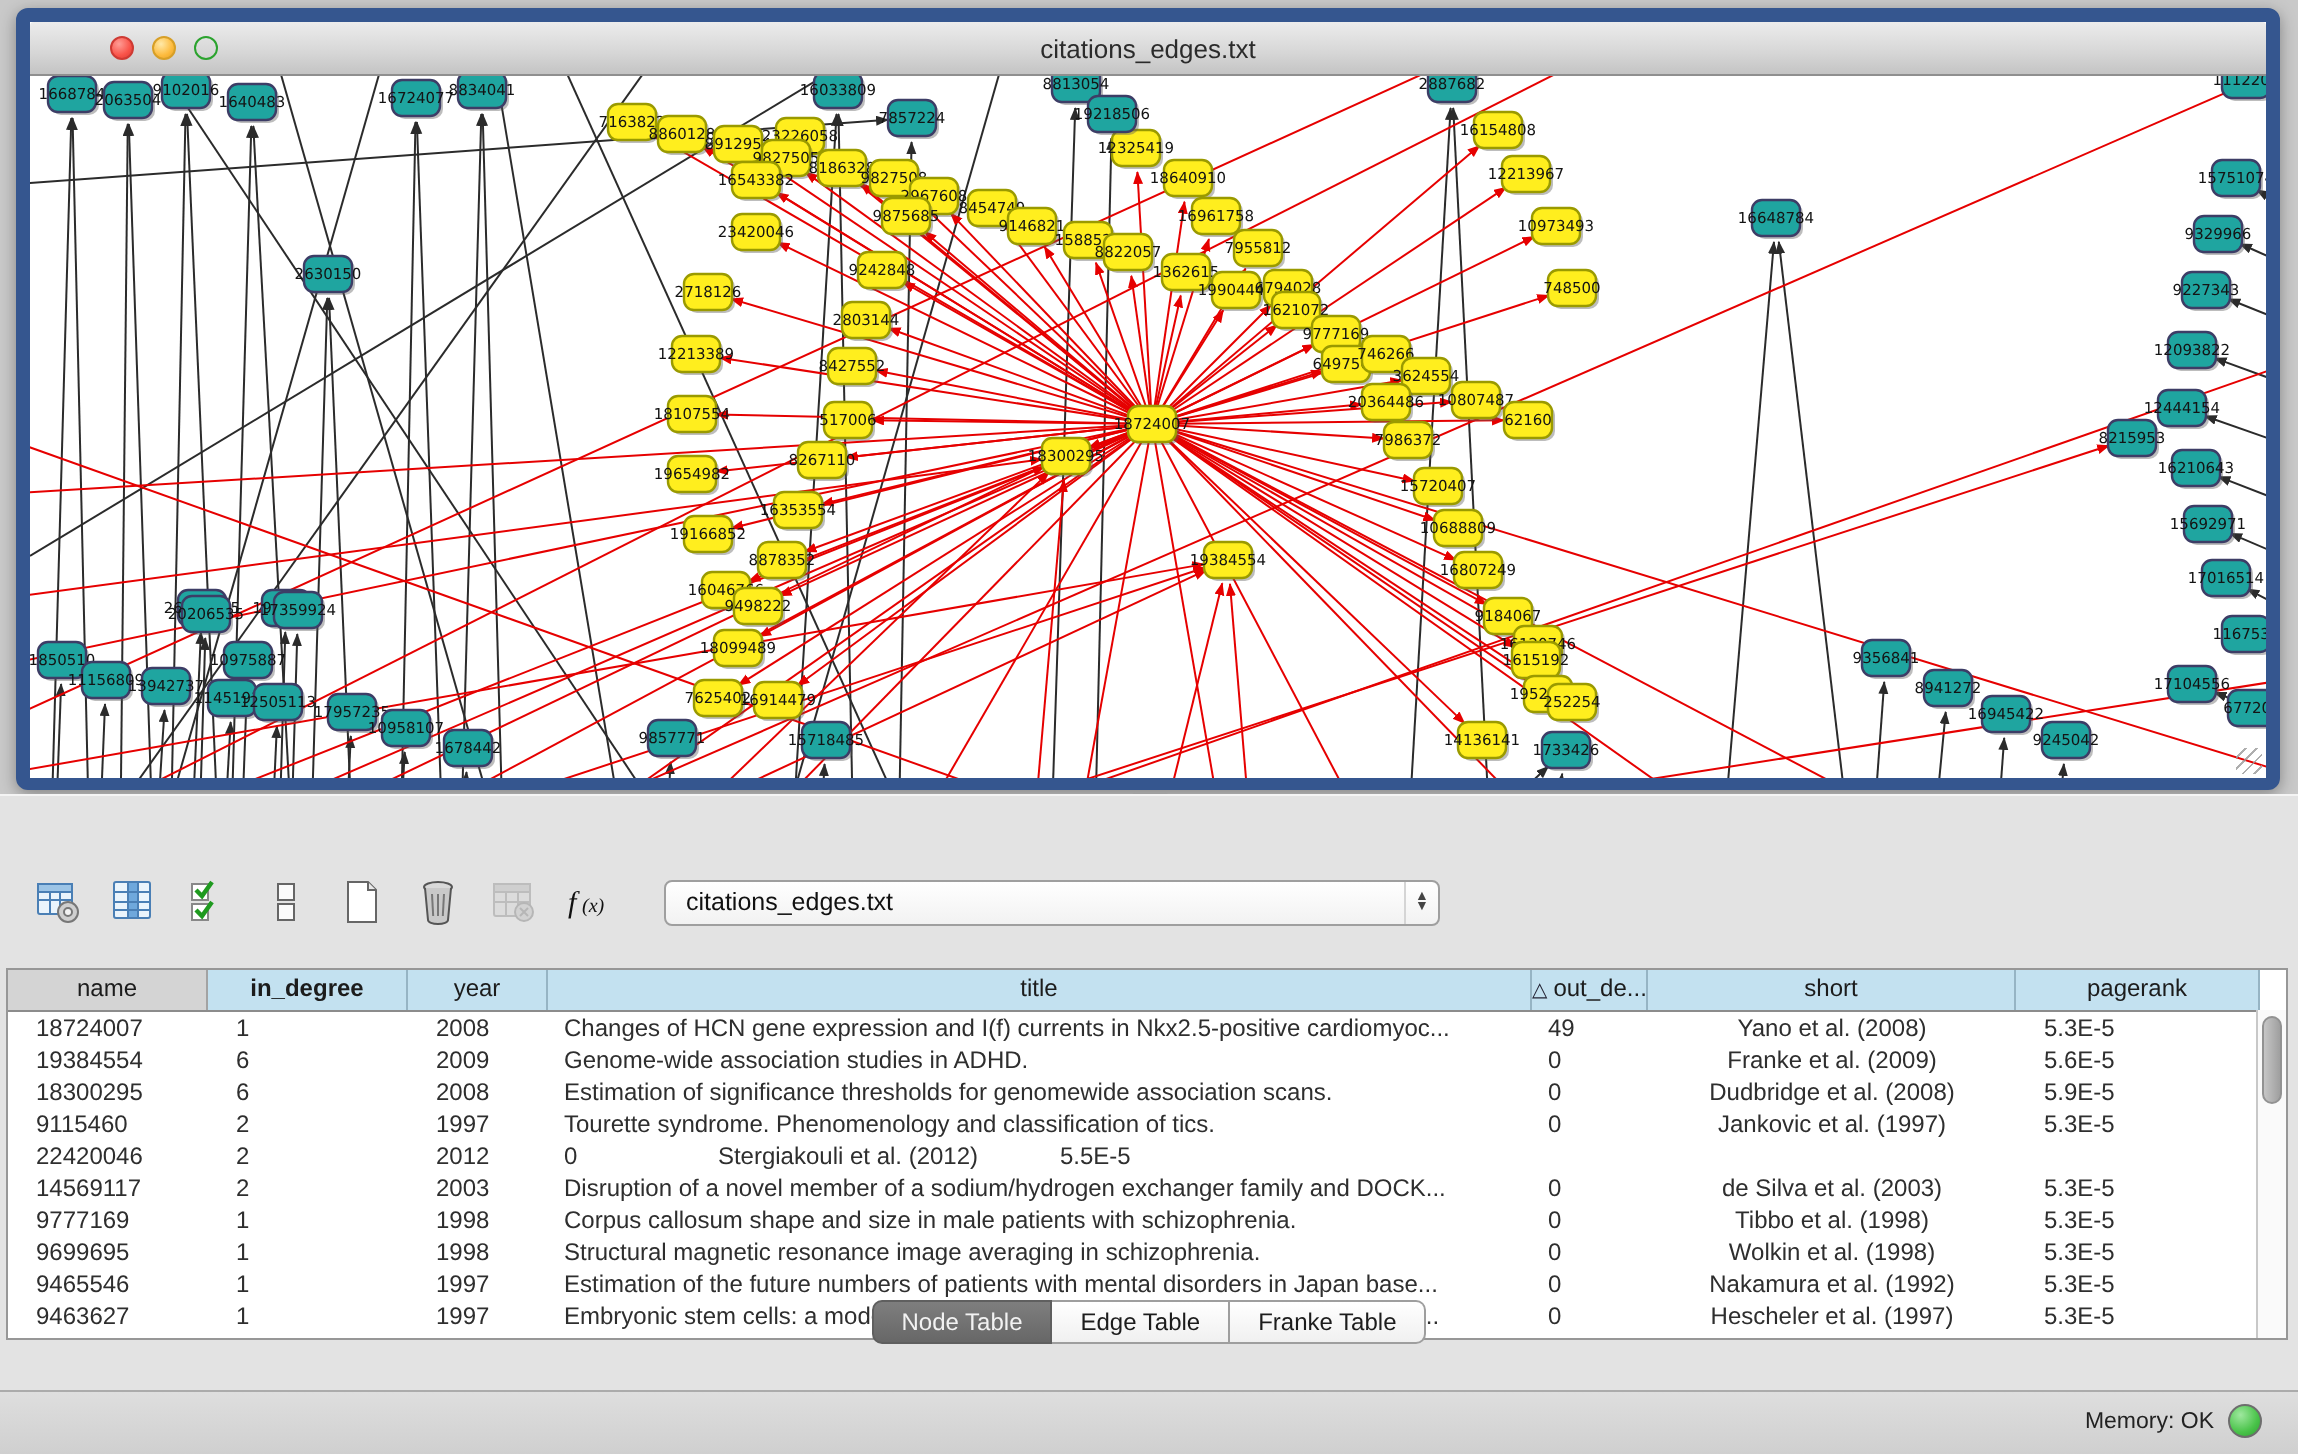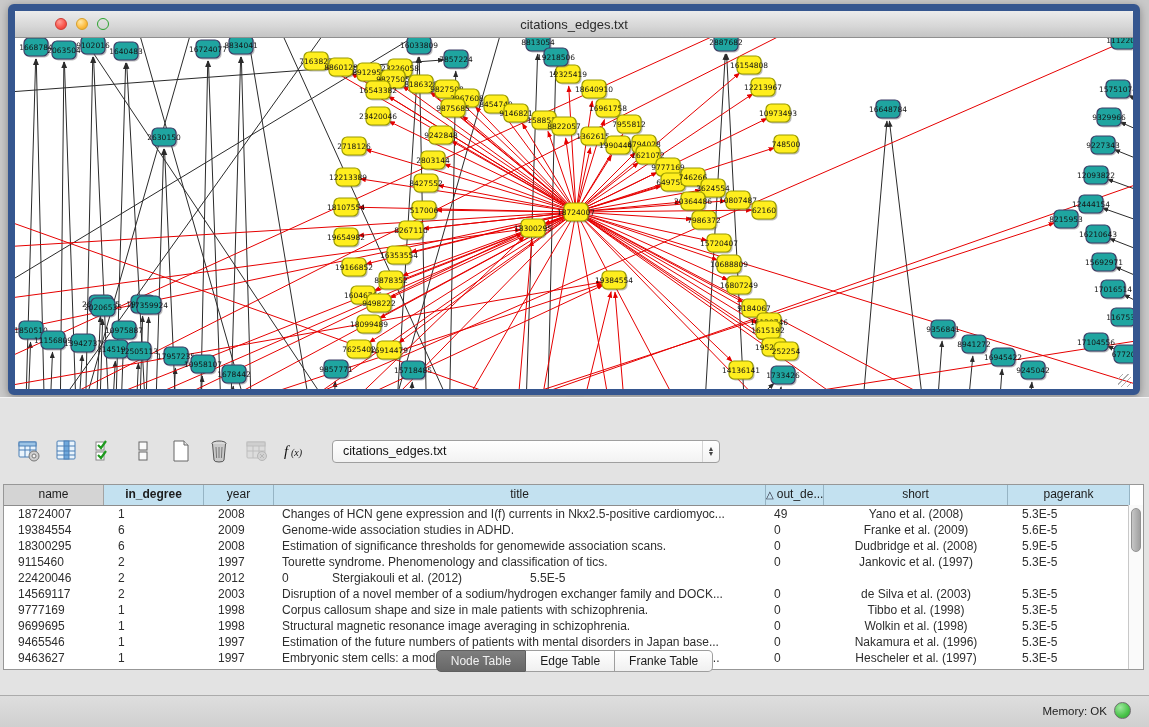"Stergiakouli et al. (2012)" div.tcell { text-align: none -> center }
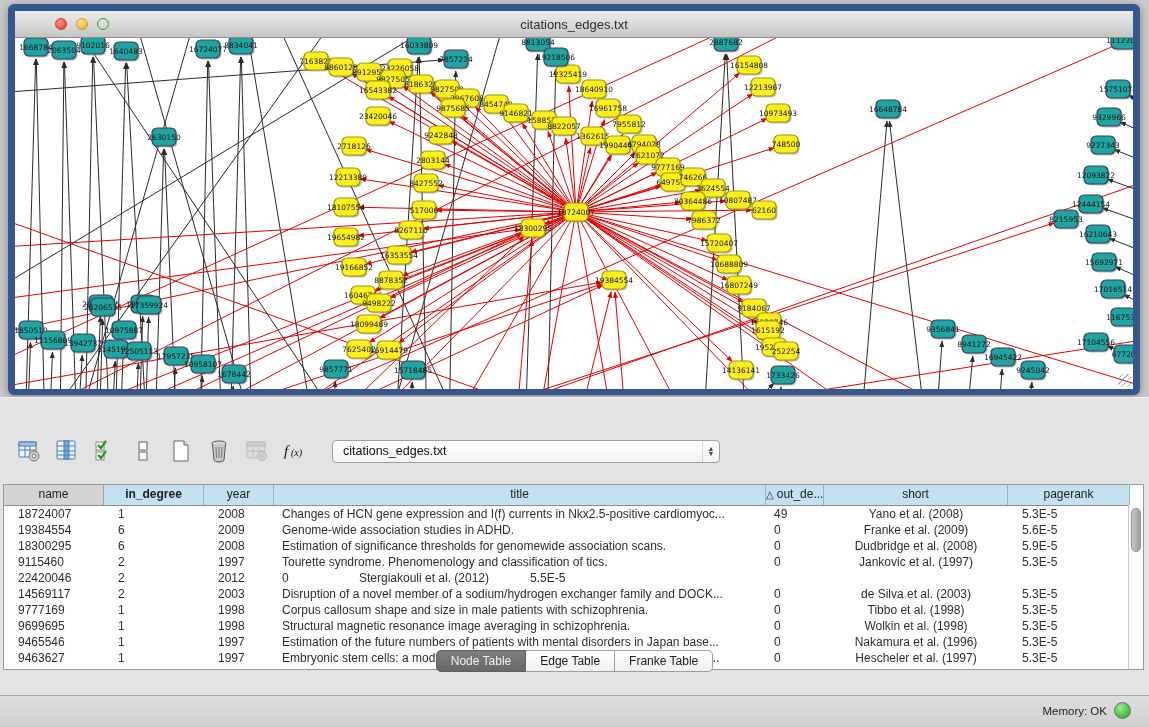"Nakamura et al. (1996)" div.tcell { text: 1996 -> 1992 }
